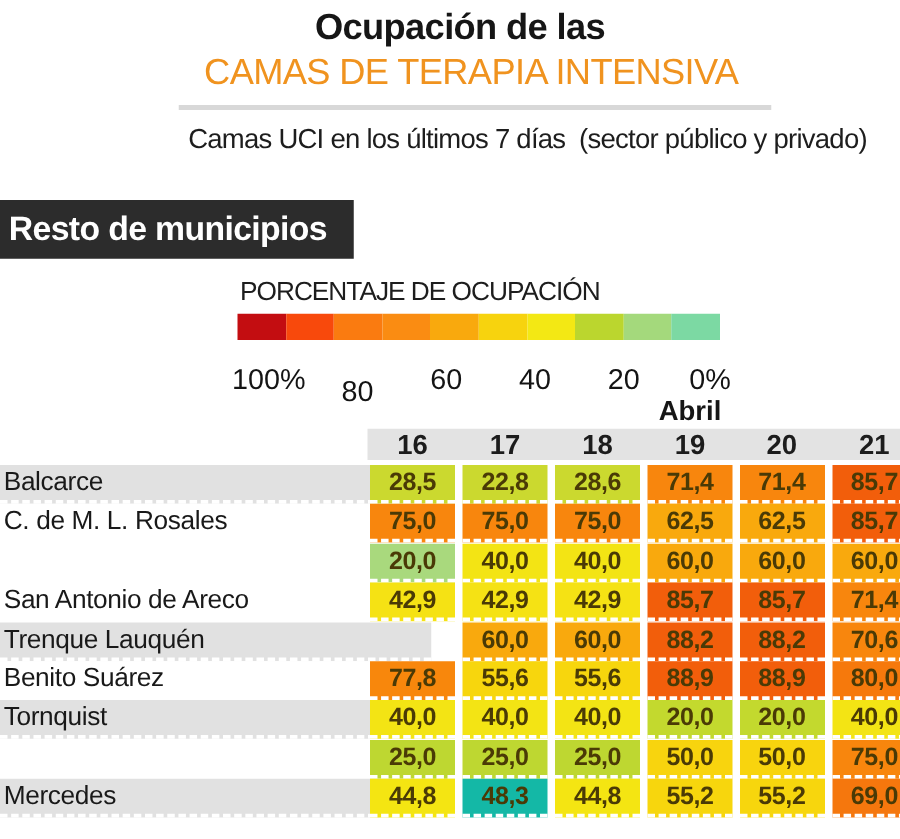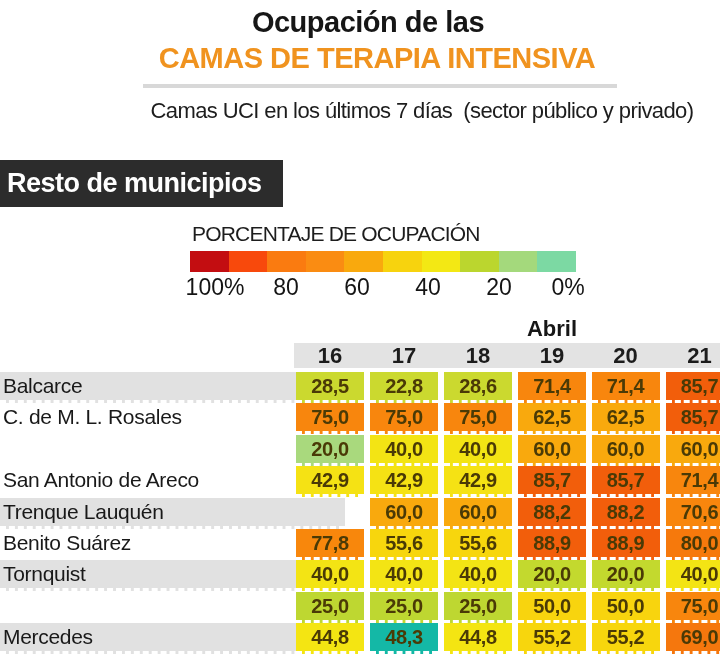"CAMAS DE TERAPIA INTENSIVA" .title2 { font-weight: 700 -> 400 }
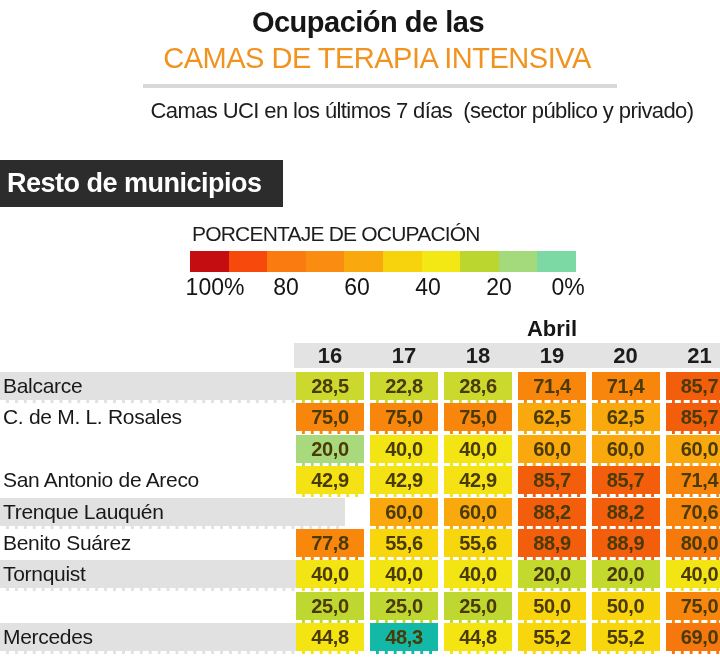"100%" .legend-labels { top: 274px -> 290px }
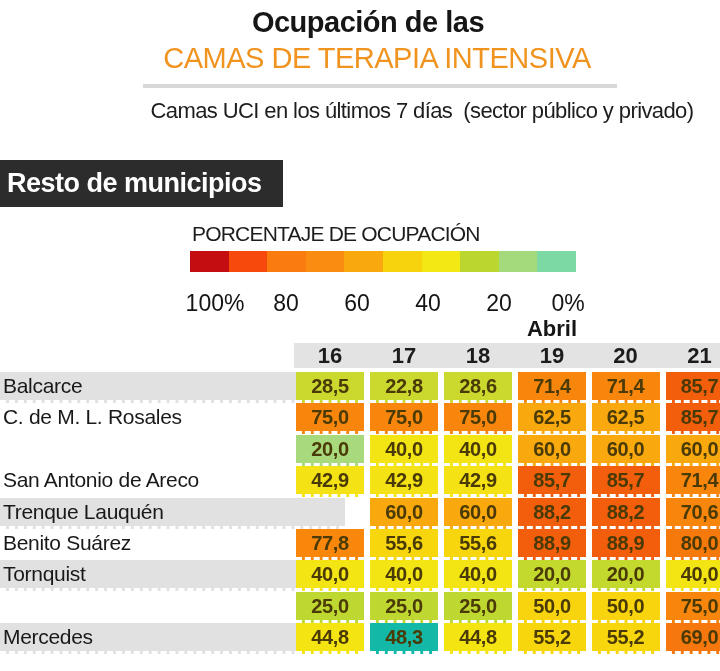"80" span { margin-top: none -> 10px }
